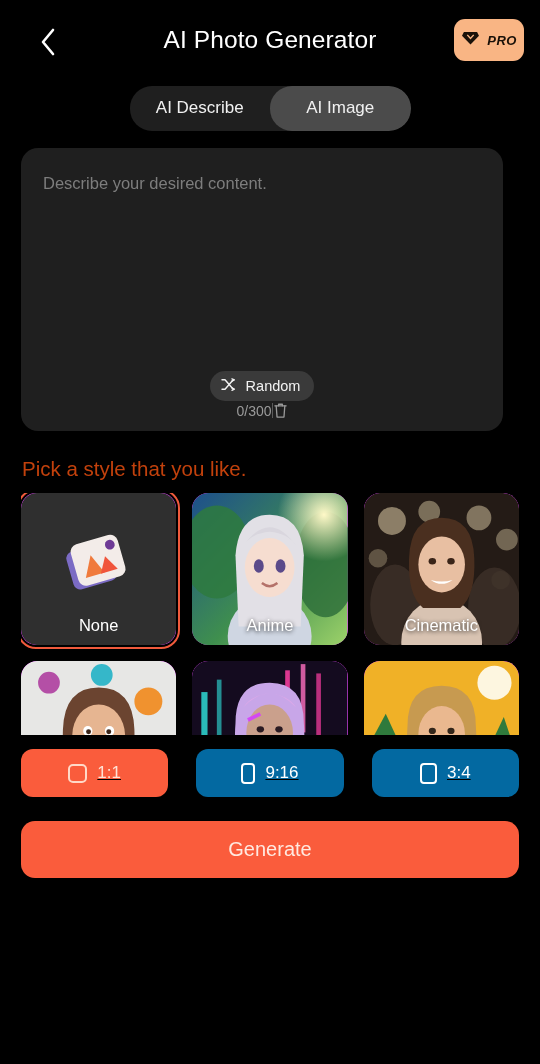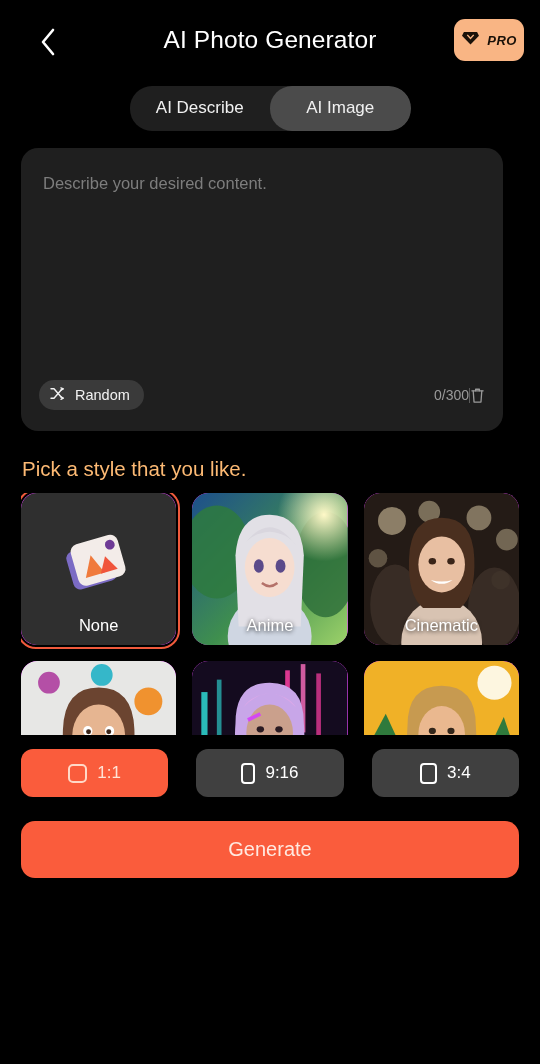"Random" .prompt-footer { flex-direction: none -> column }
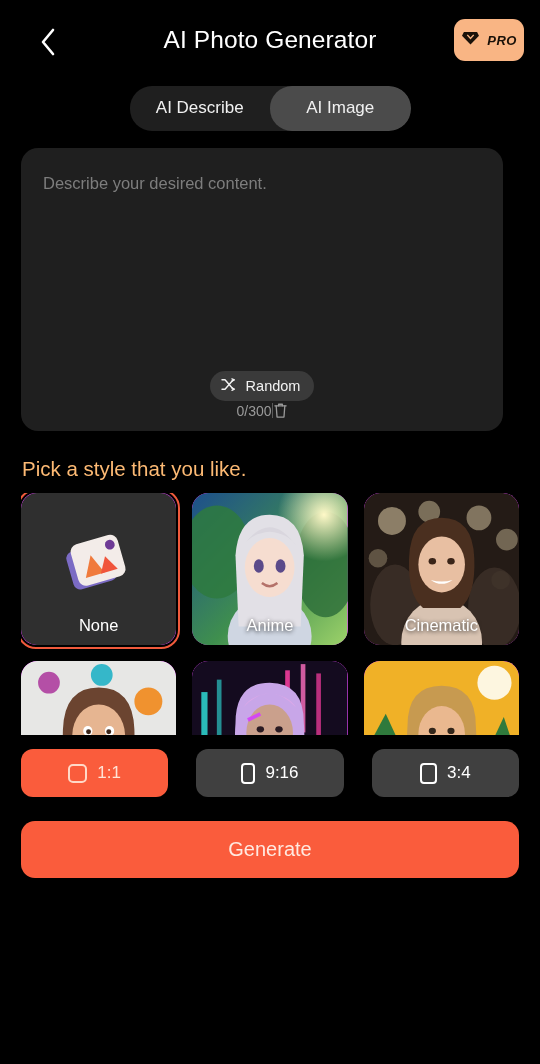"Pick a style that you" .section-title { color: #fdba74 -> #c2410c }
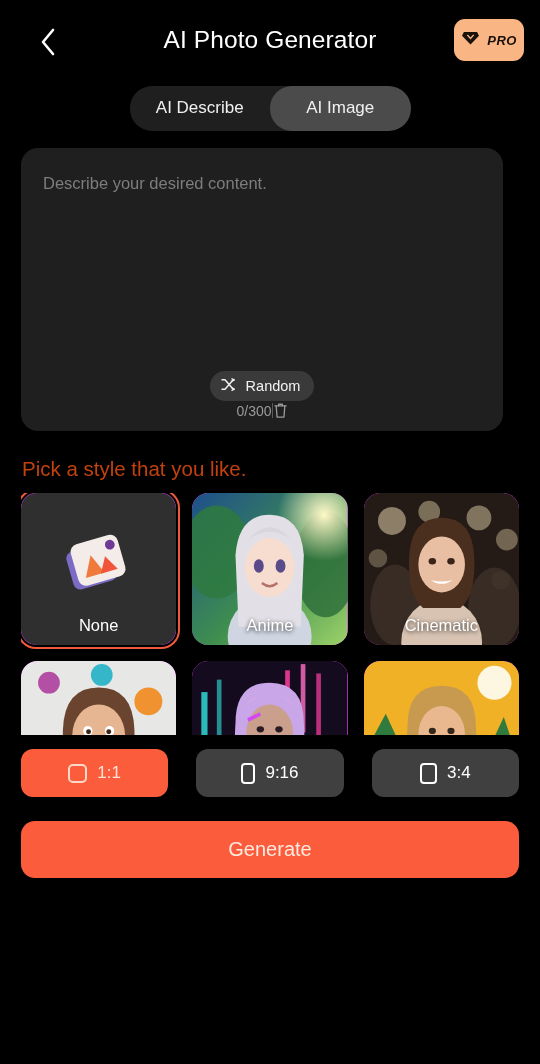"1:1" .ratio-row { text-decoration: none -> underline }
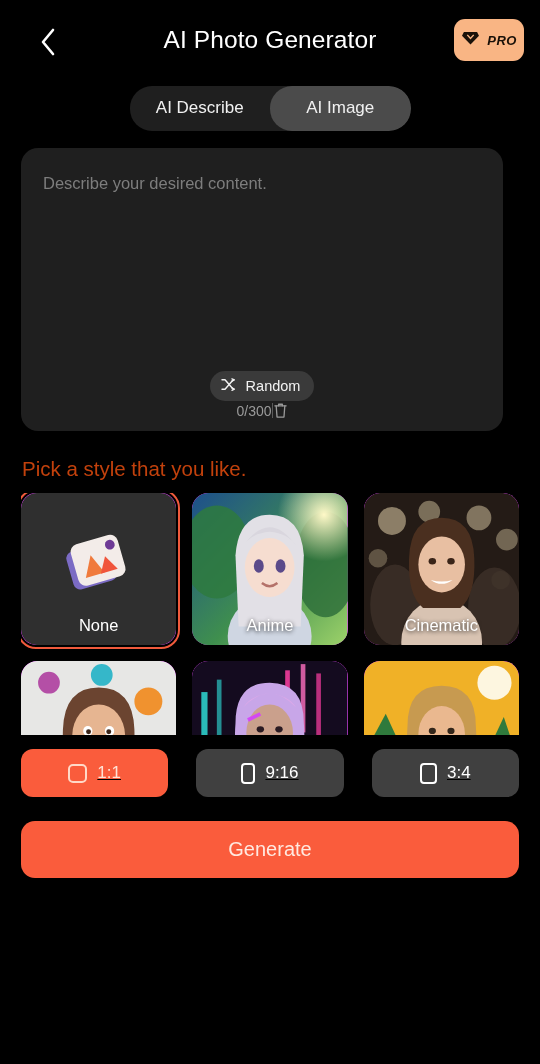"9:16" .ratio-btn { background: #404040 -> #0369a1 }
